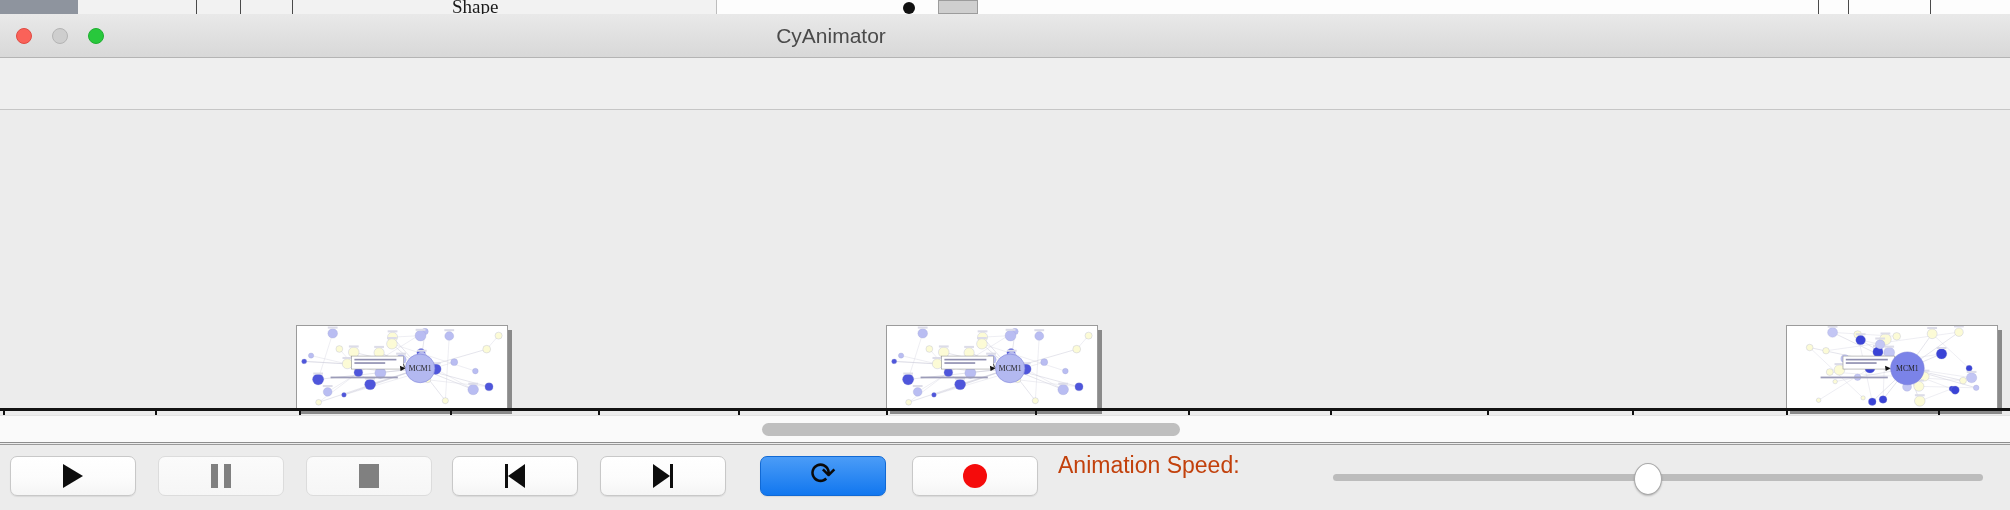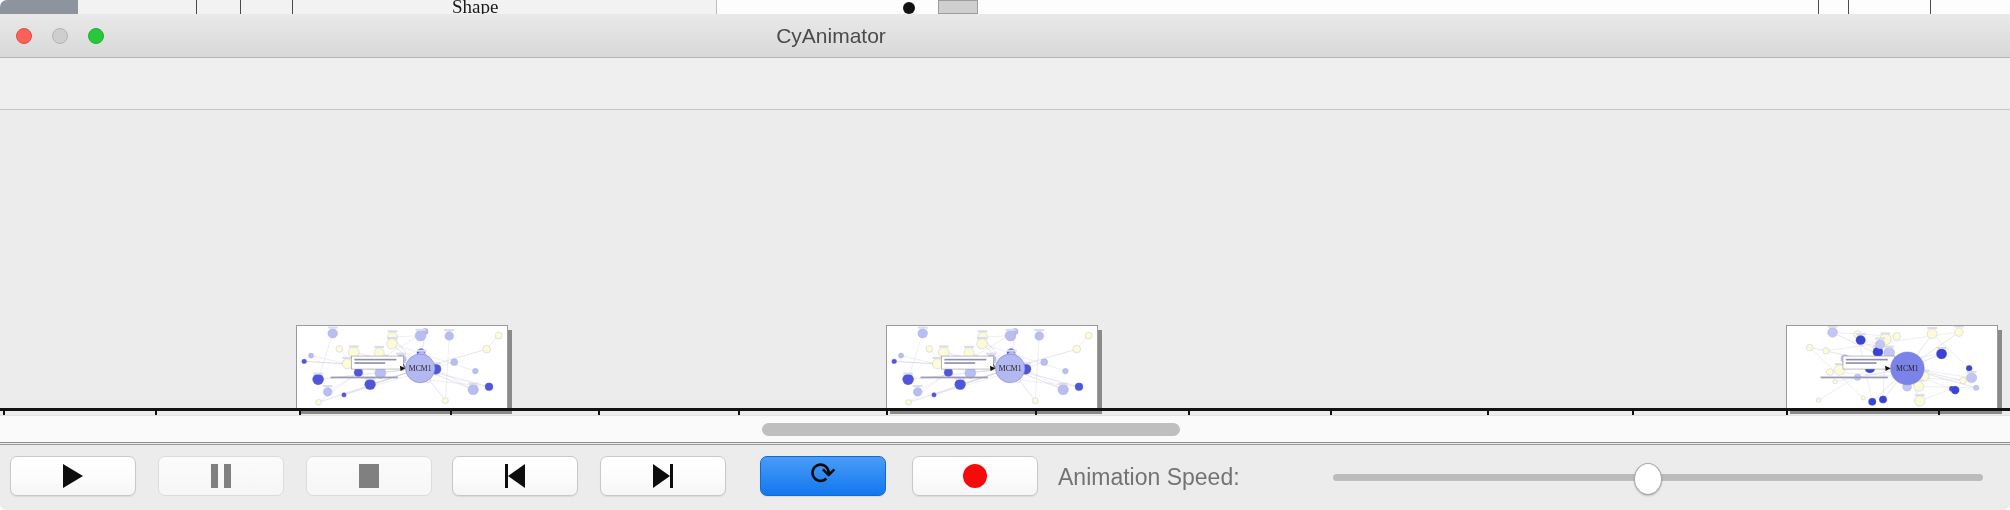"Shape" #app { border-radius: 7px -> none }
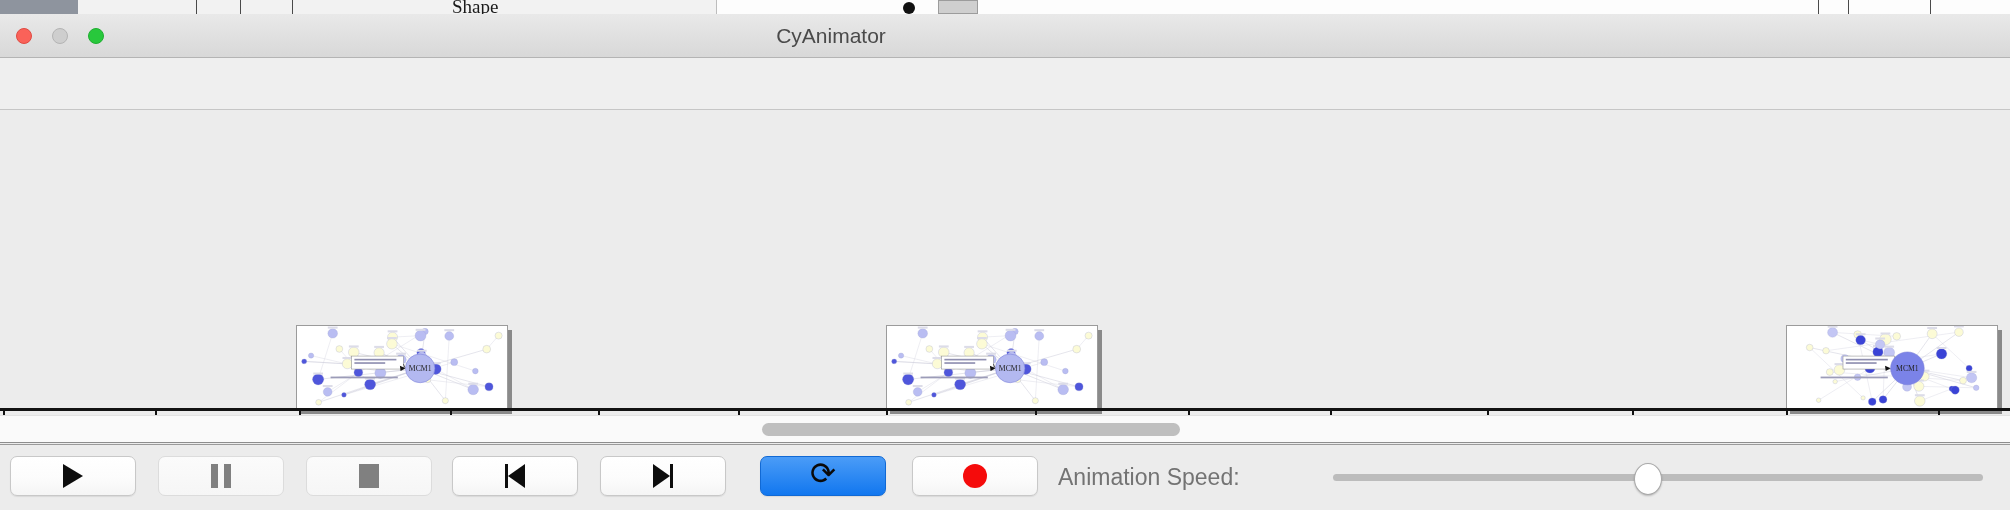"Animation Speed:" .speed-label { color: #737373 -> #c2410c; top: 19px -> 7px }
